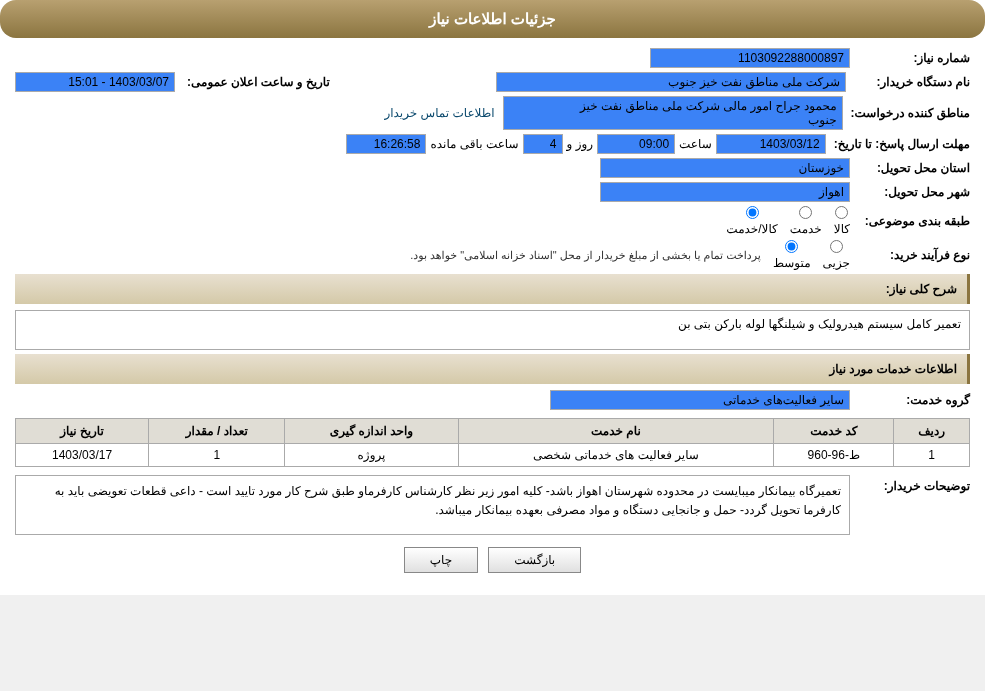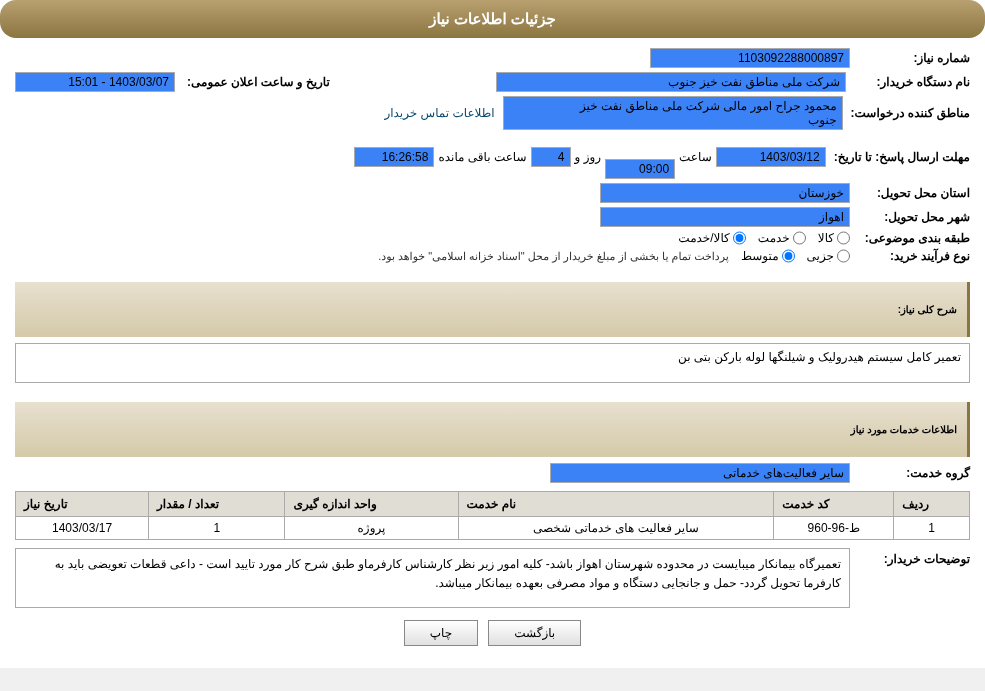"09:00" span.input-box { margin-top: 25px -> none; width: 70px -> 78px }
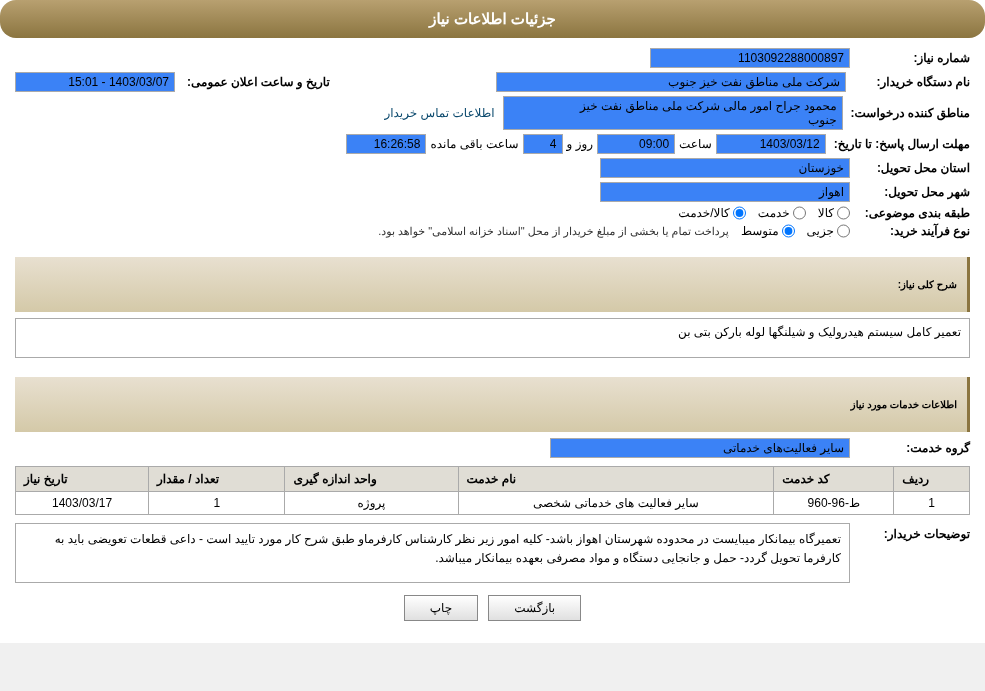"کالا/خدمت" .radio-item { align-items: none -> center; flex-direction: none -> column }
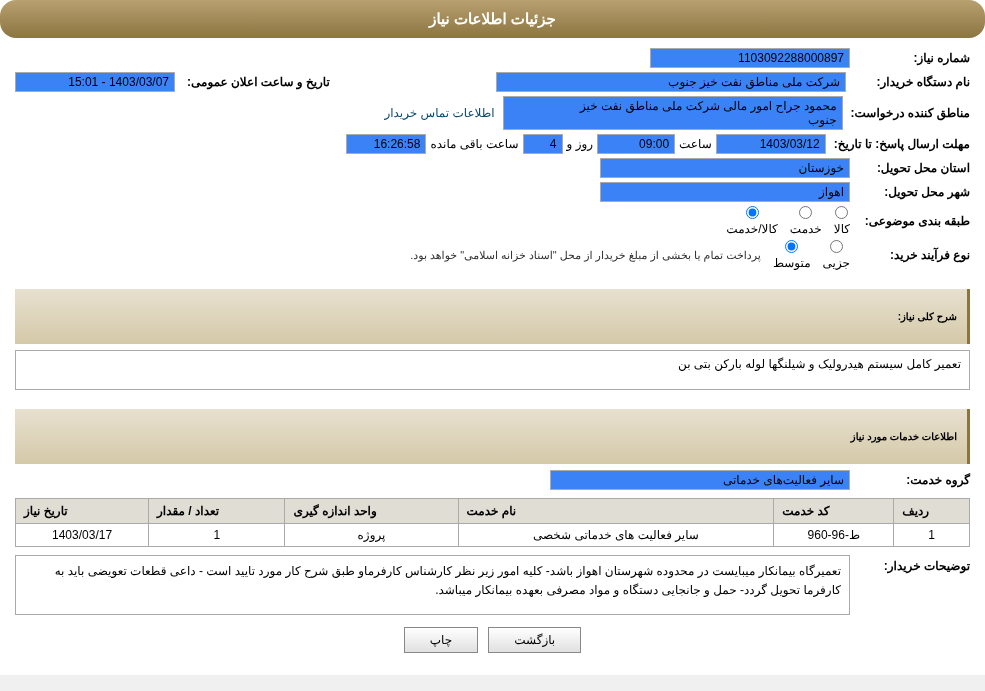"شرح کلی نیاز:" .section-header { font-size: 10px -> 12px; margin: 19px 0 6px 0 -> 4px 0 6px 0; padding: 22px 10px -> 8px 10px }
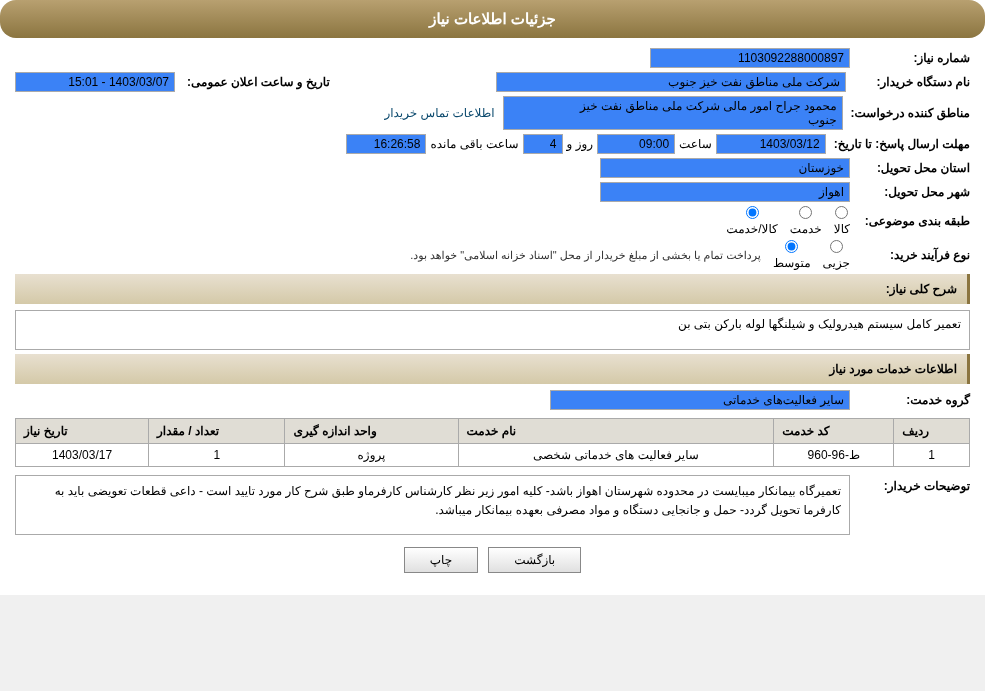"تاریخ نیاز" .service-table th { text-align: left -> center }
